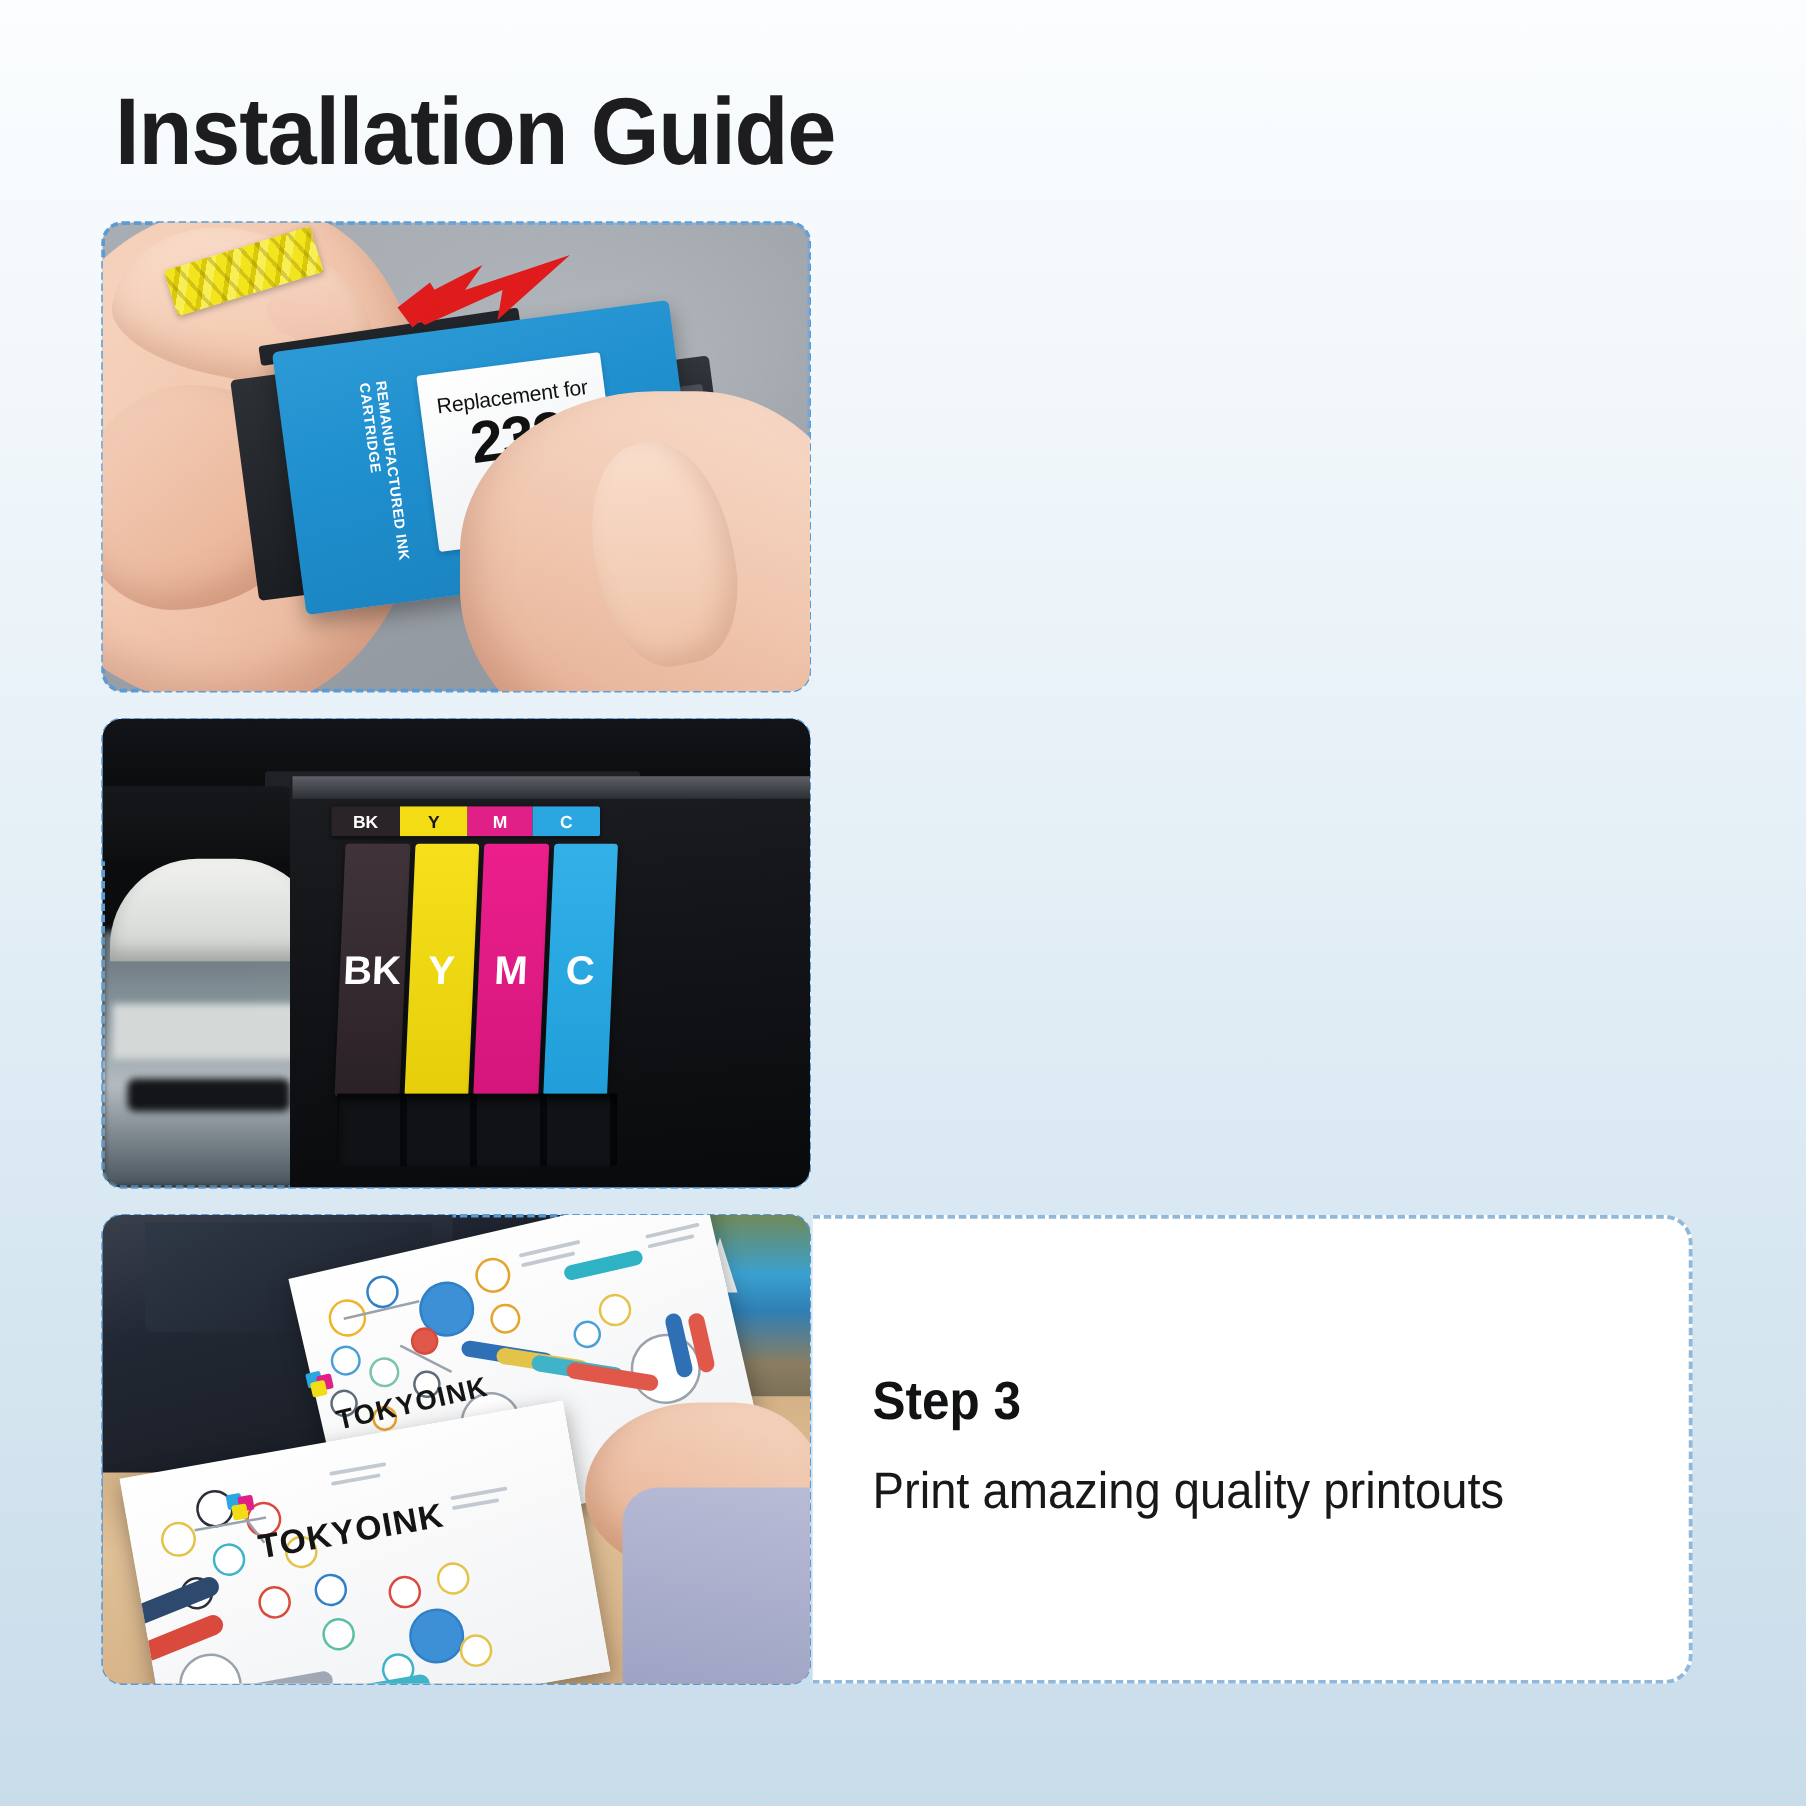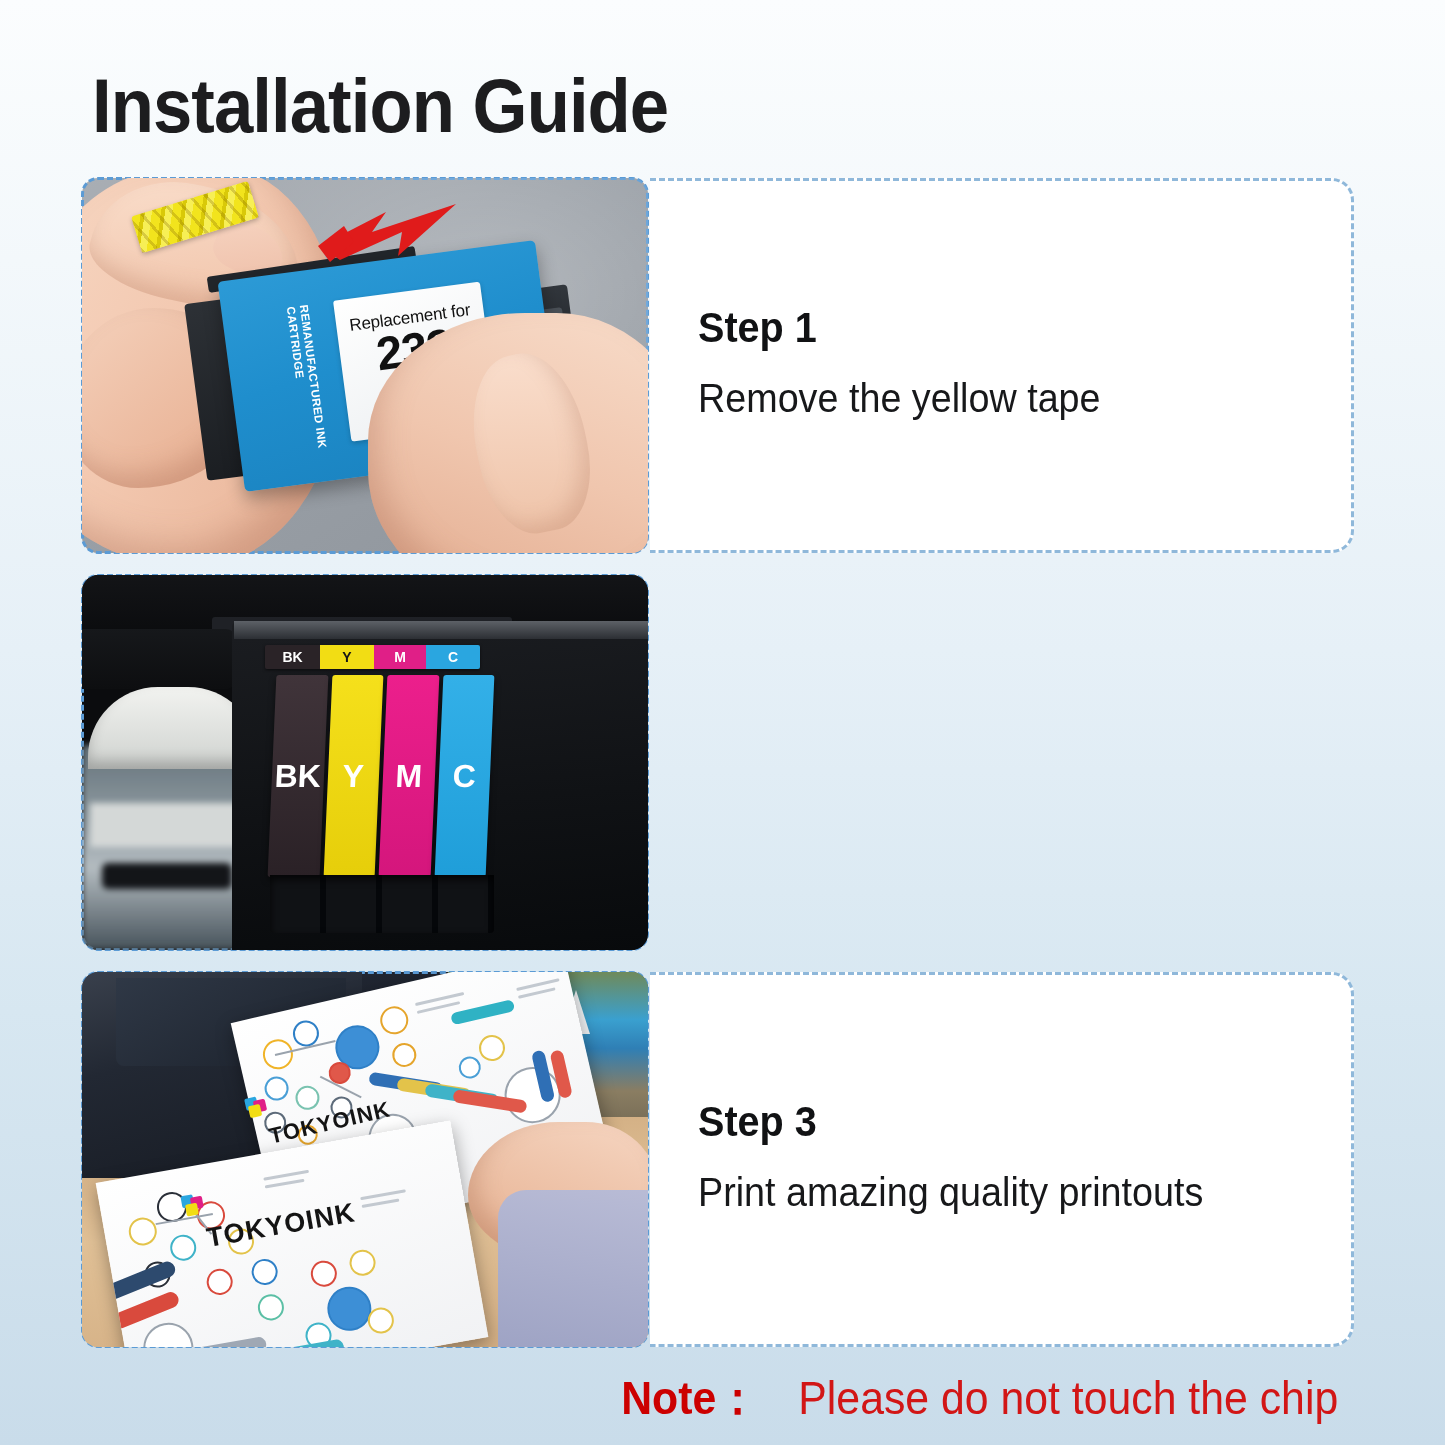"Step 1" div.card { html: <div> <div>Step 1</div> <div>Remove the yellow tape</div> </div> -> none }
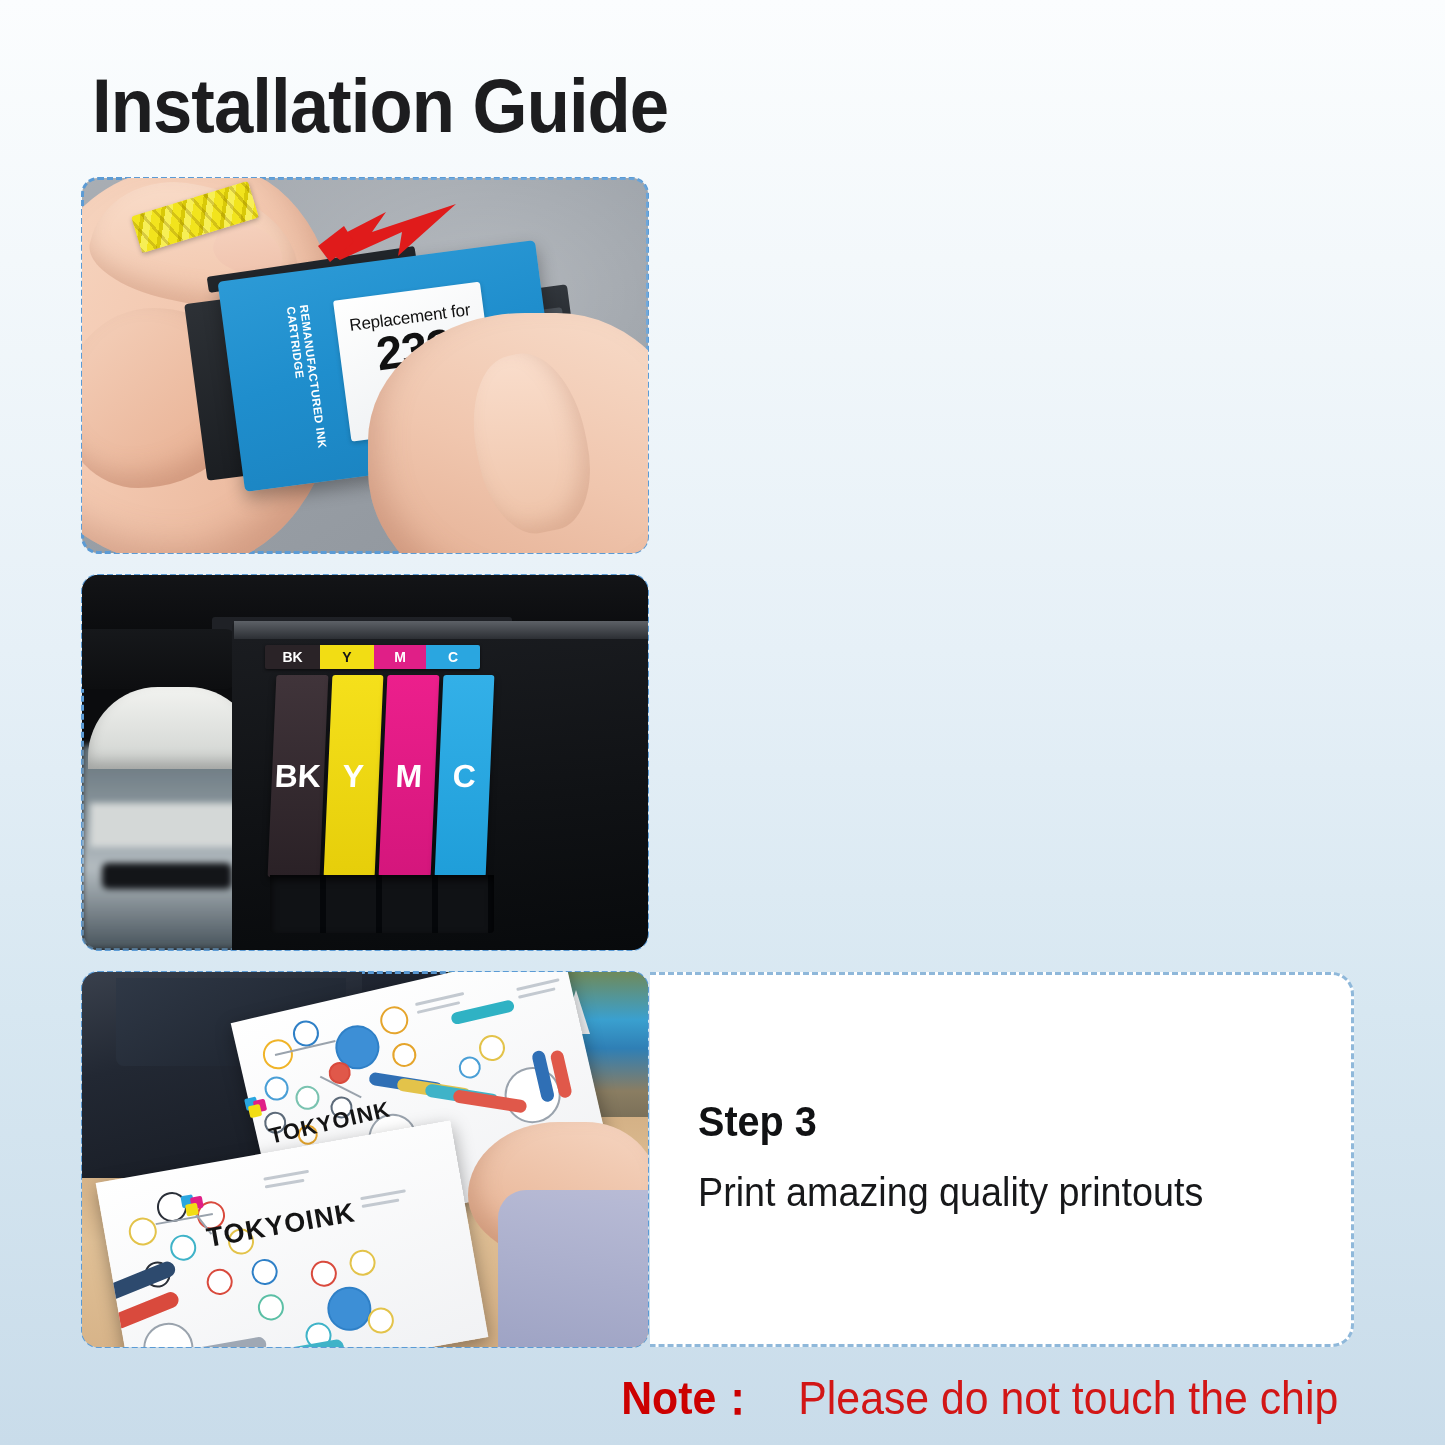"Note： Please do not touch" div.note { html: <div> <span>Note：</span><span>Please do not touch the chip</span> </div> -> none }
